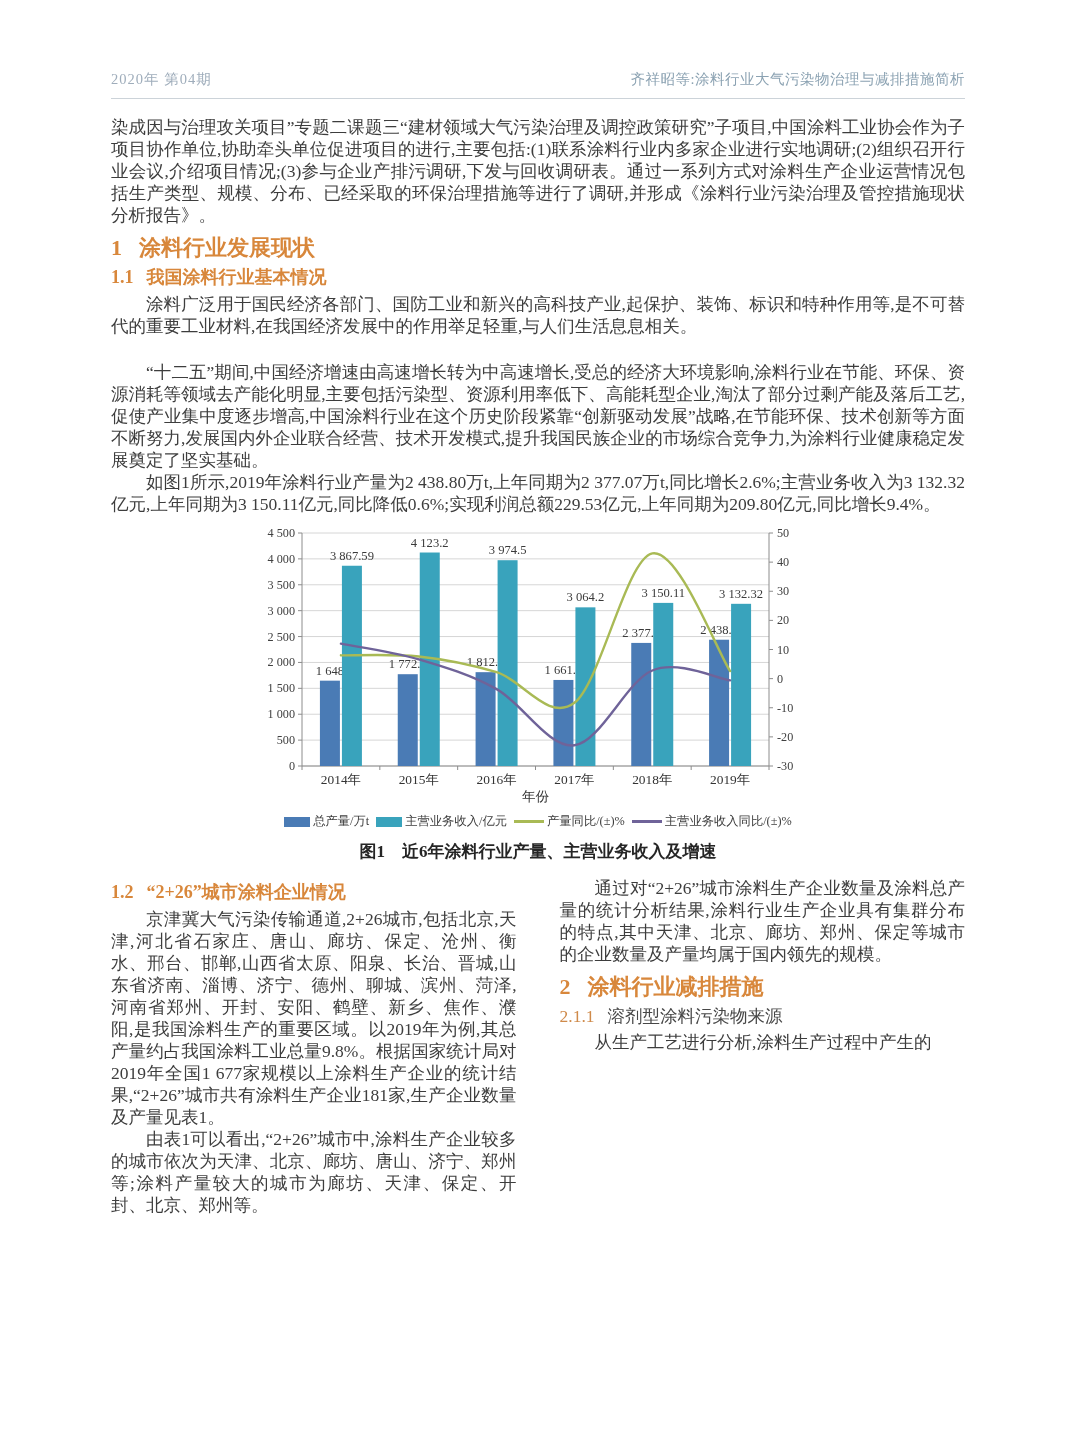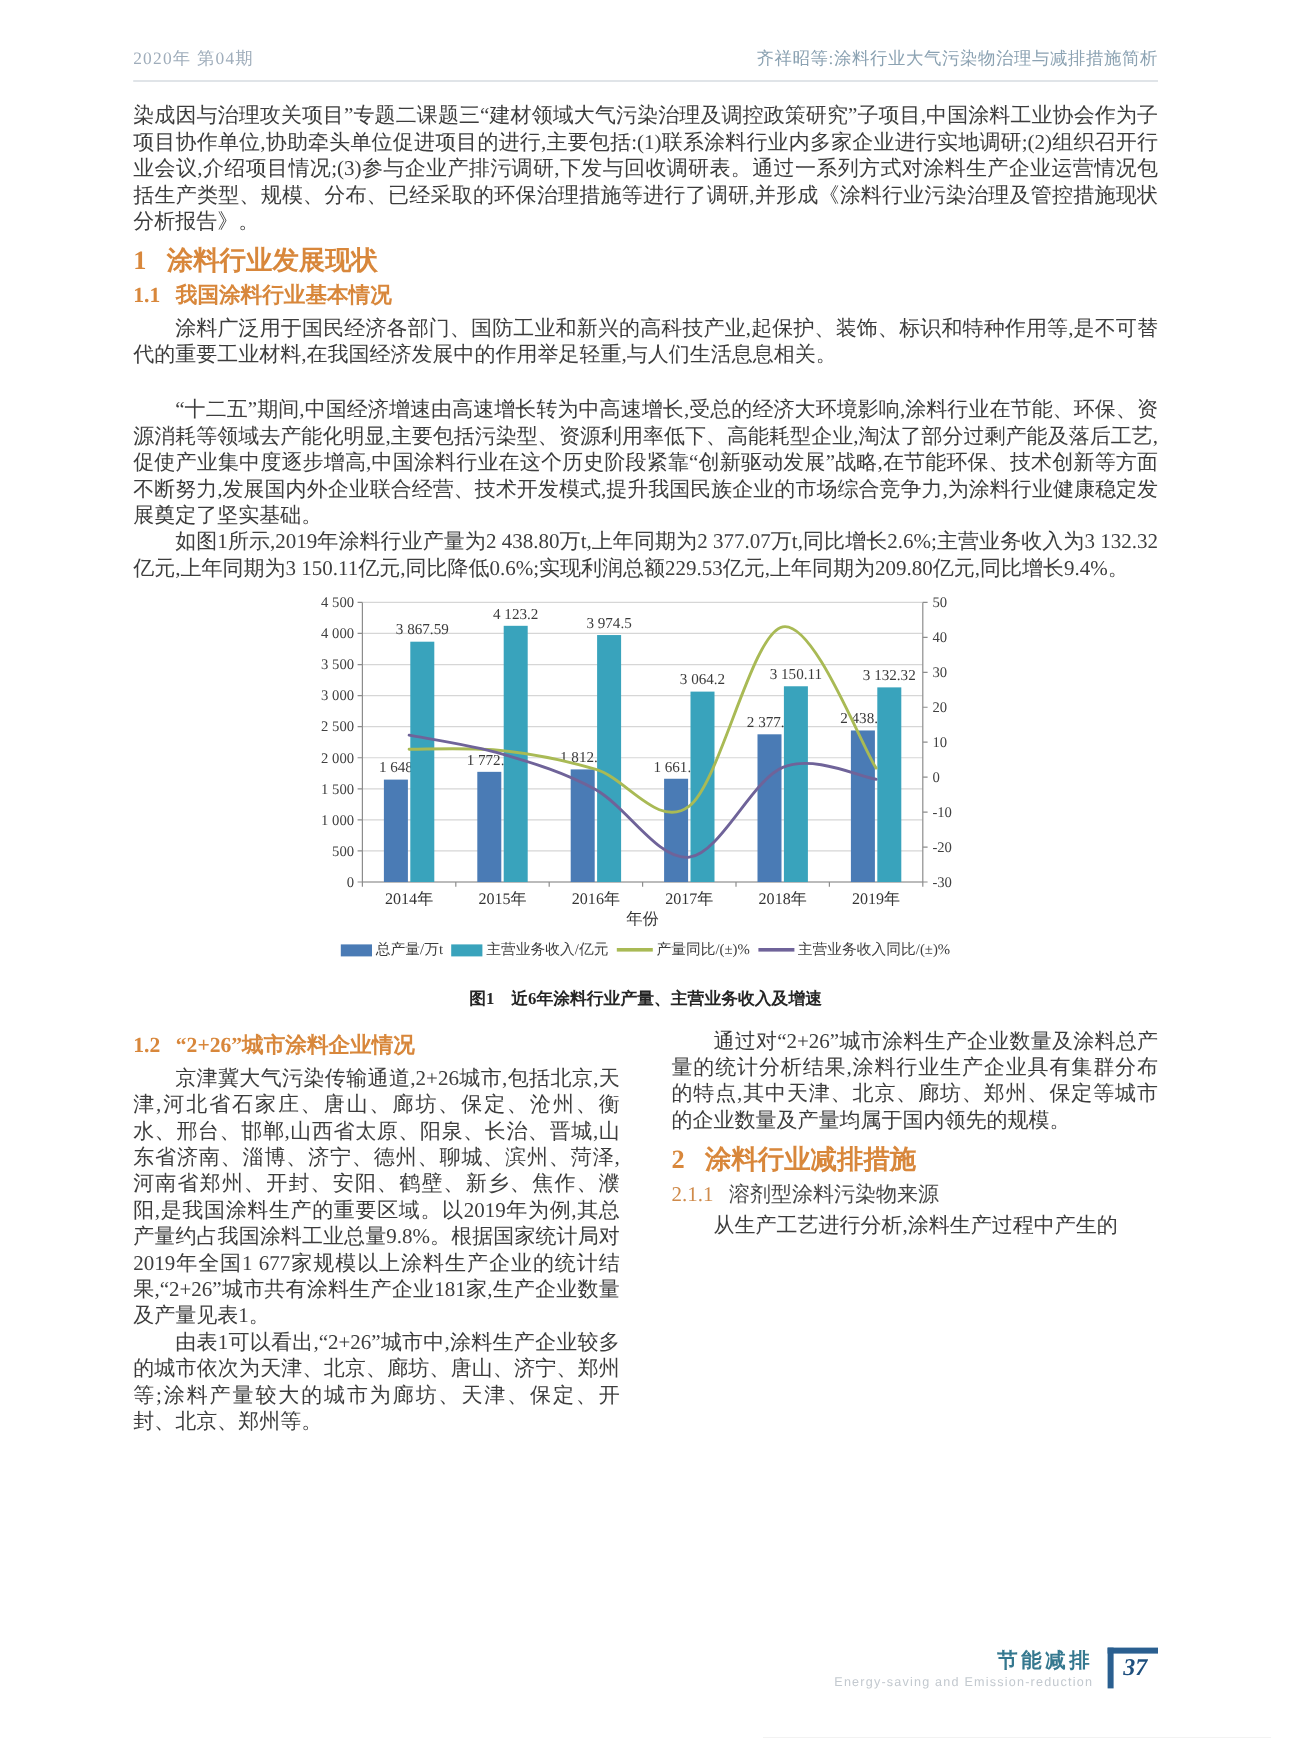"2020年 第04期" .head-row { padding-top: 39px -> 70px }
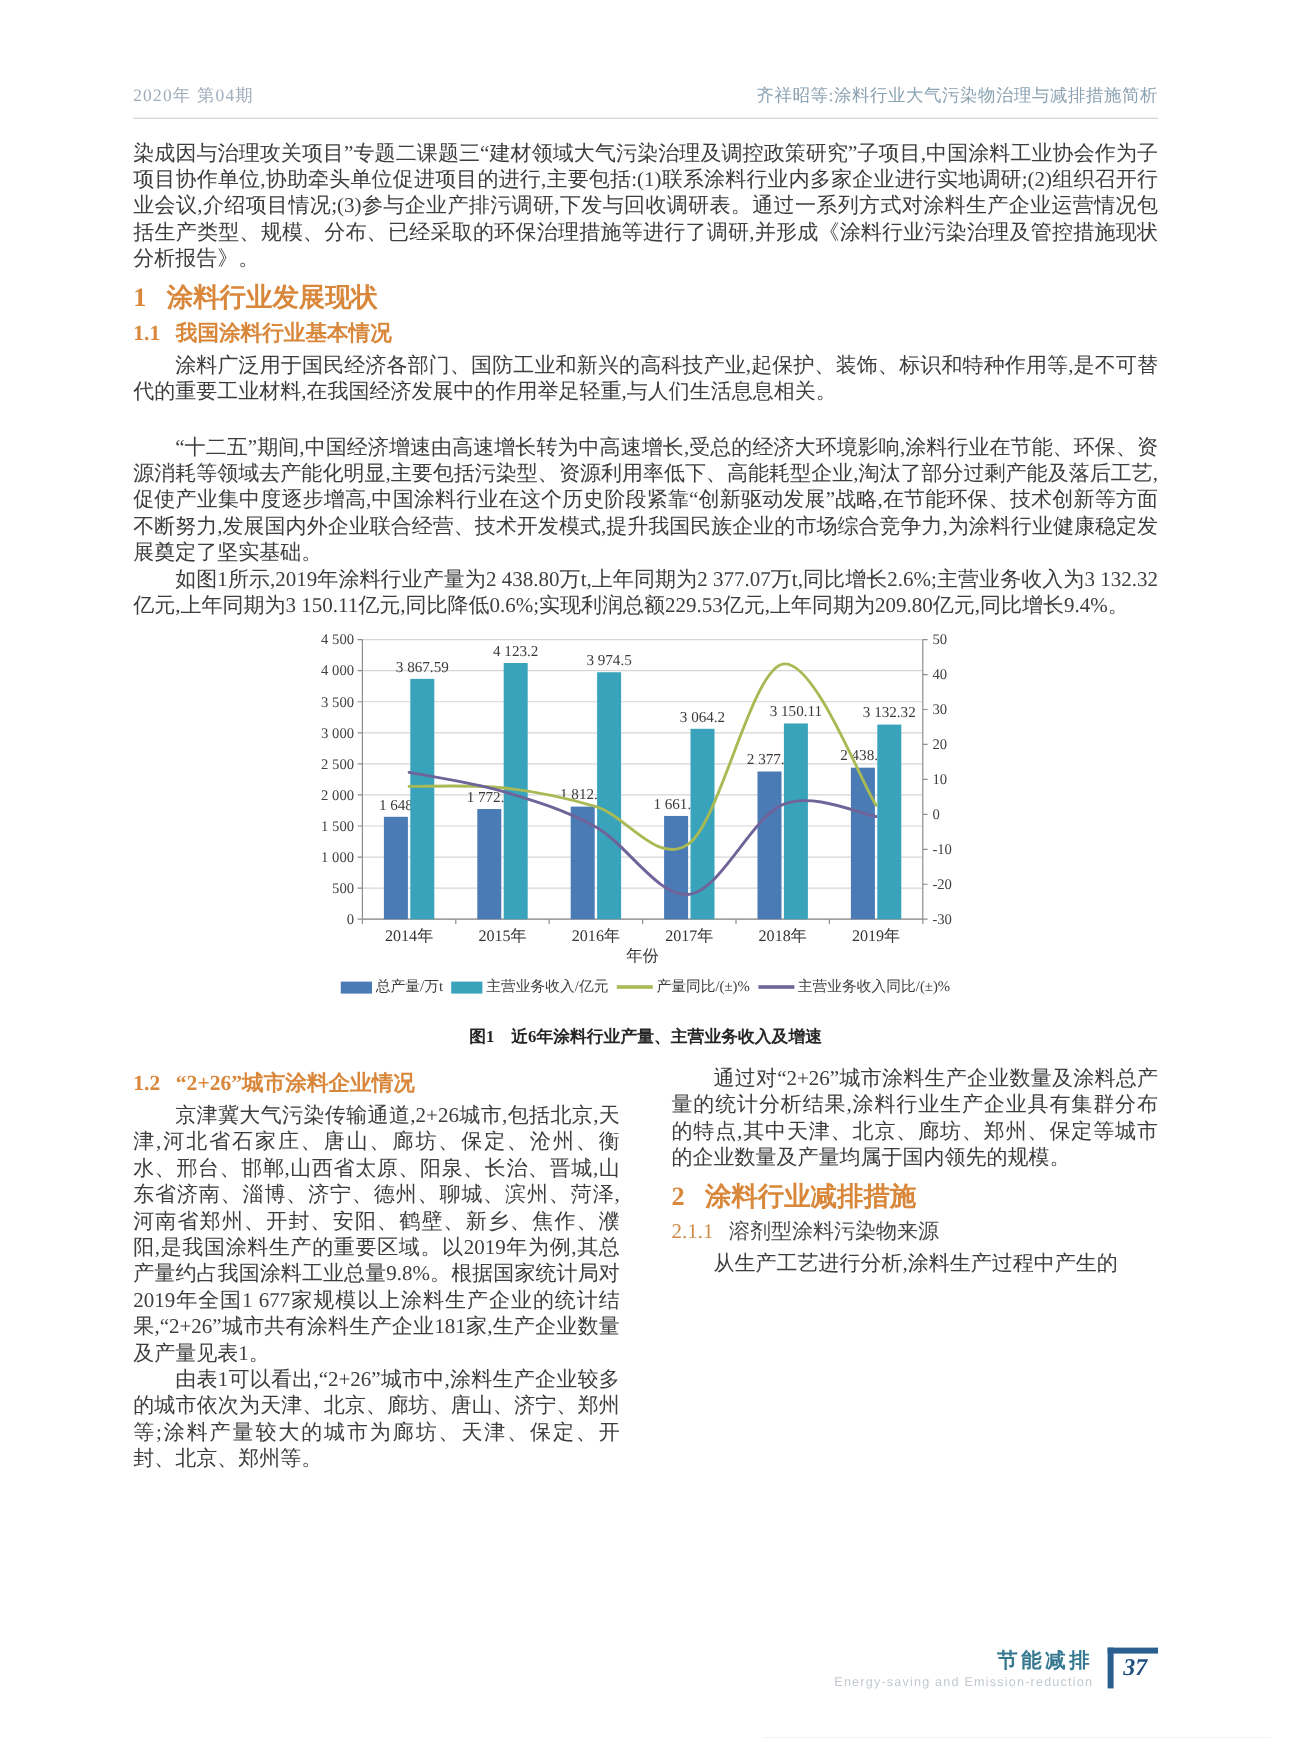"图1 近6年涂料行业产量、主营业务收入及增速" .cap-cn { font-size: 14px -> 17px; margin-top: 24px -> 10px }
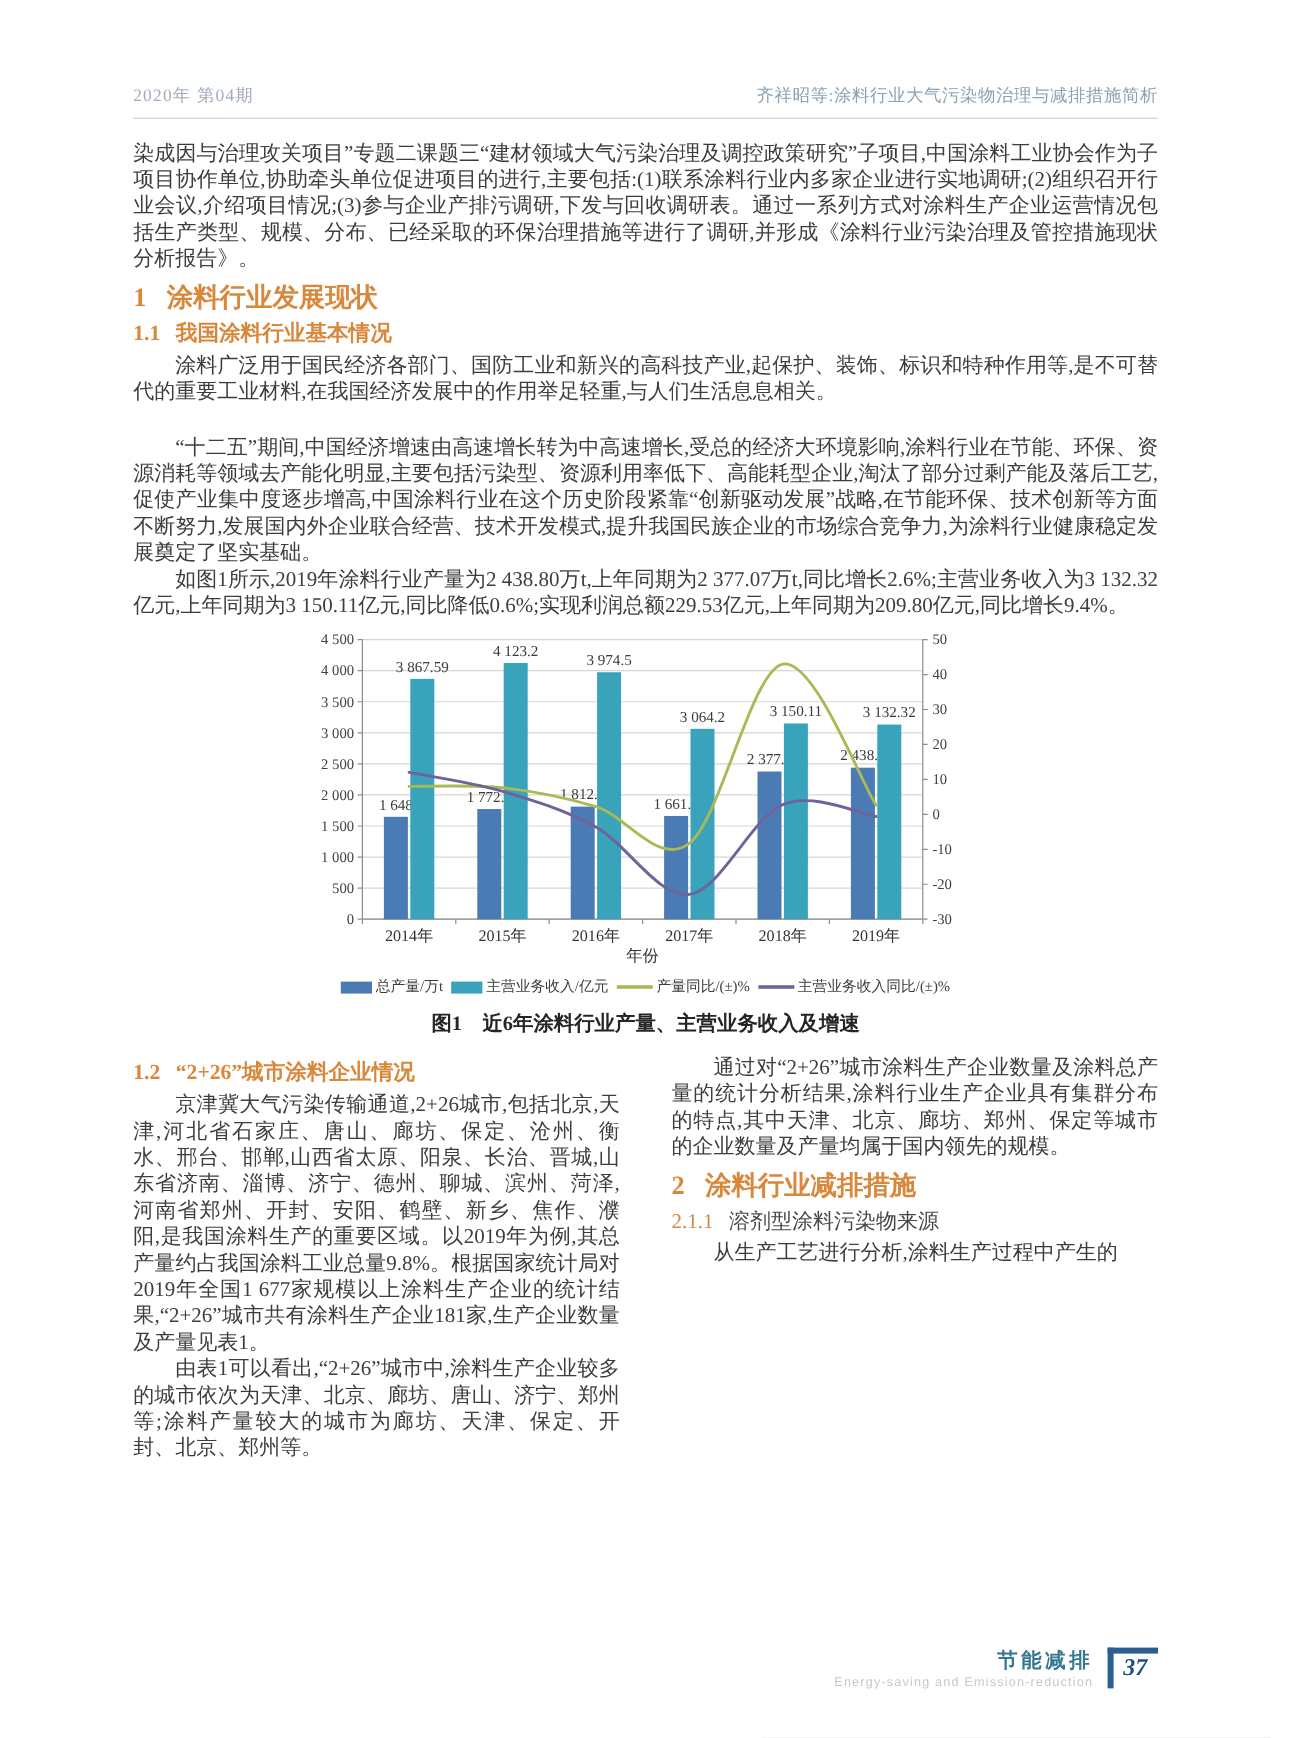"节能减排" div.footer { html: <div> <div> <div>节能减排</div> <div>Energy-saving and Emission-reduction</div> </div> <div> <div>37</div> </div> </div> -> none }
